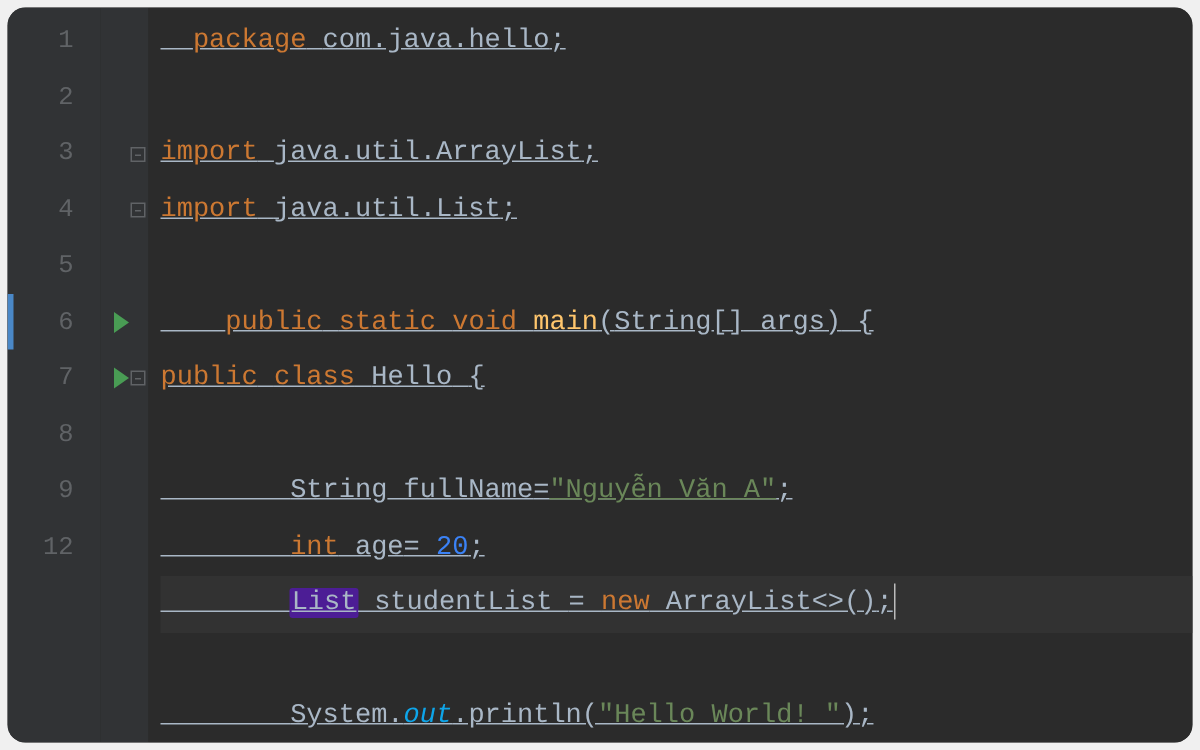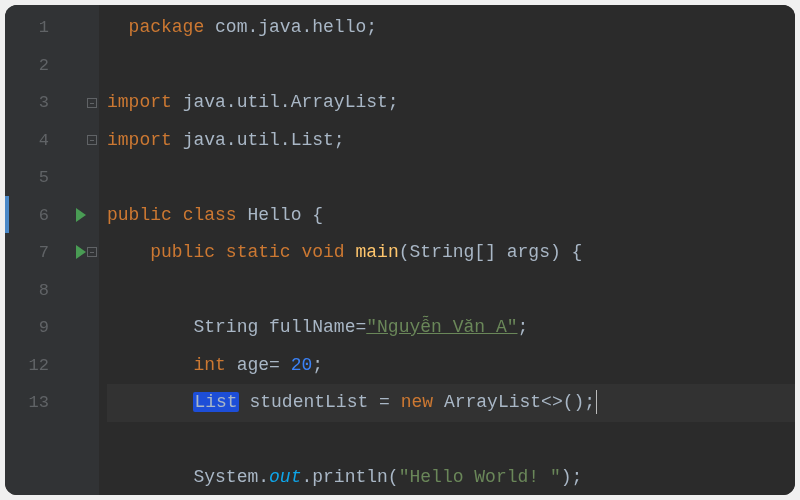"package com.java.hello;" .code-line { text-decoration: none -> underline }
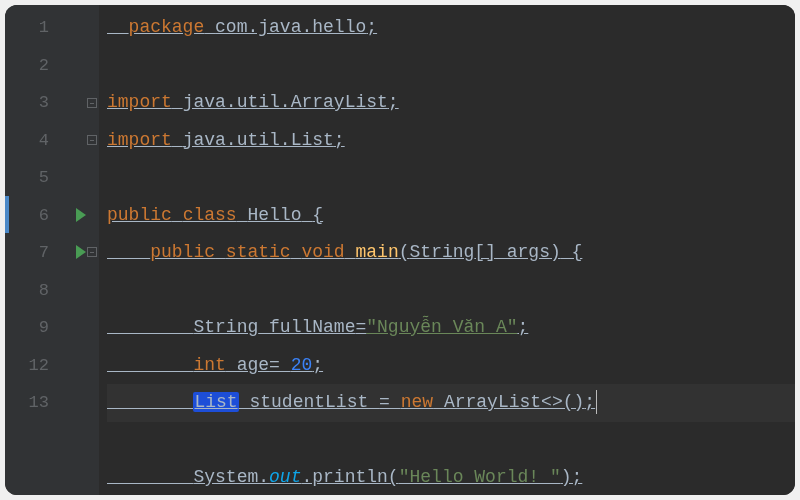"public class Hello {" div.code-line { order: before "public static void main(String[] args)" -> after "public static void main(String[] args)" }
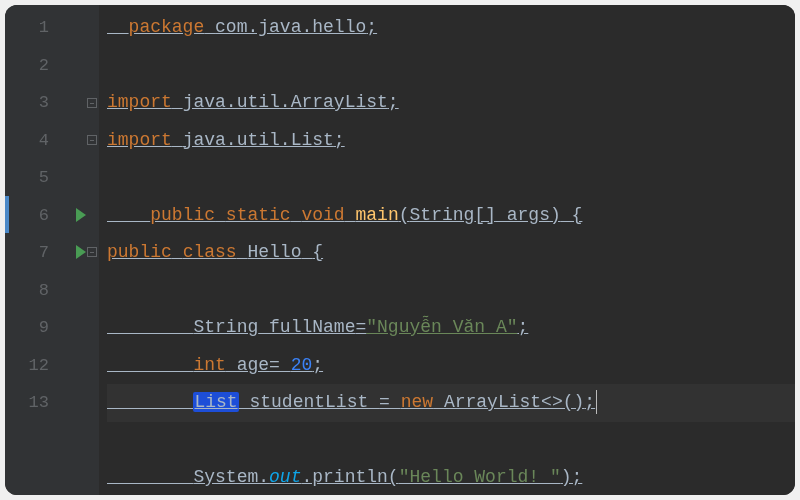"13" div.line-num { html: <div>13</div> -> none }
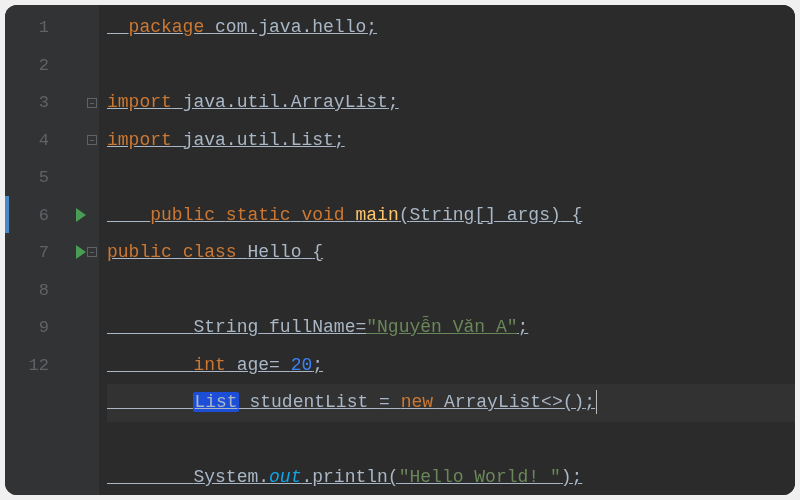"List" .highlight-box { background: #1d4ed8 -> #4c1d95 }
